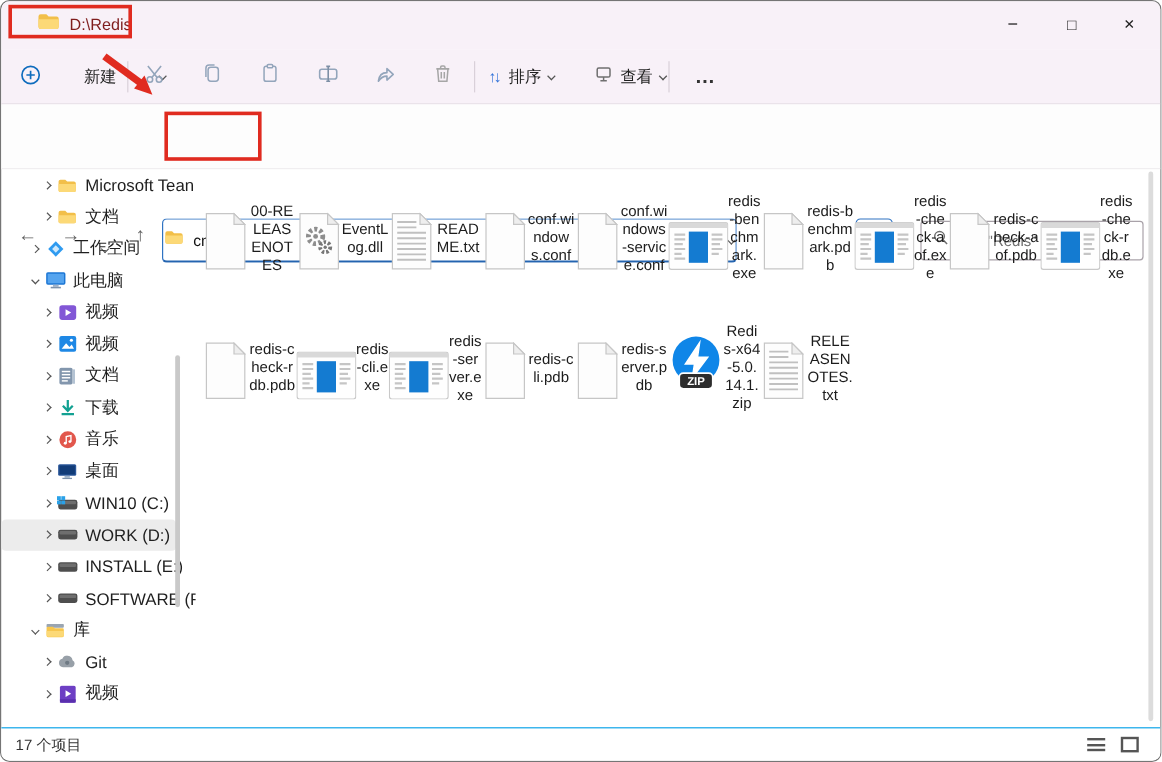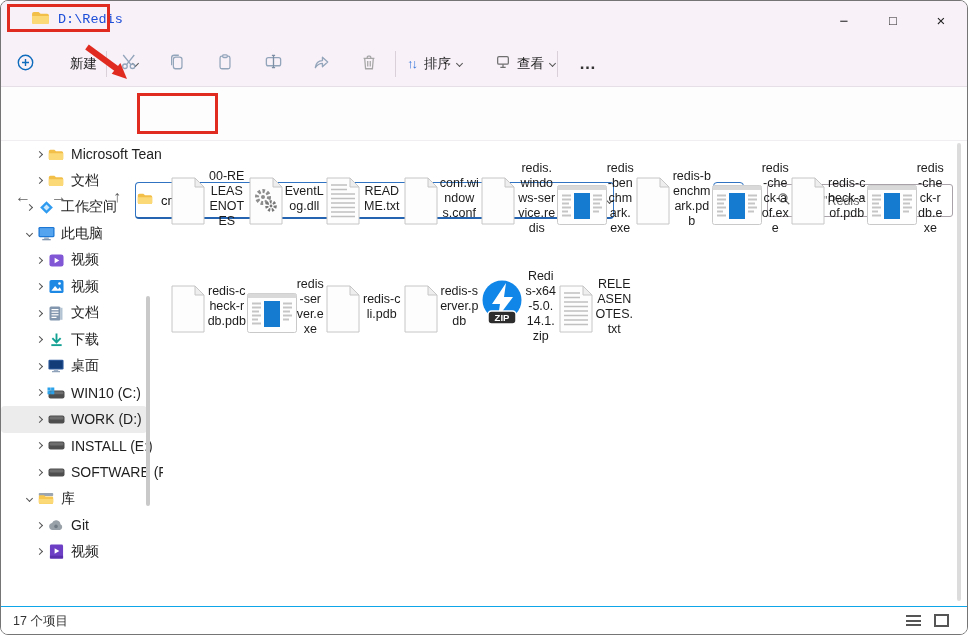"D:\Redis" .title-text { color: #1d4ed8 -> #7f1d1d; font-family: Liberation Mono, monospace -> none }
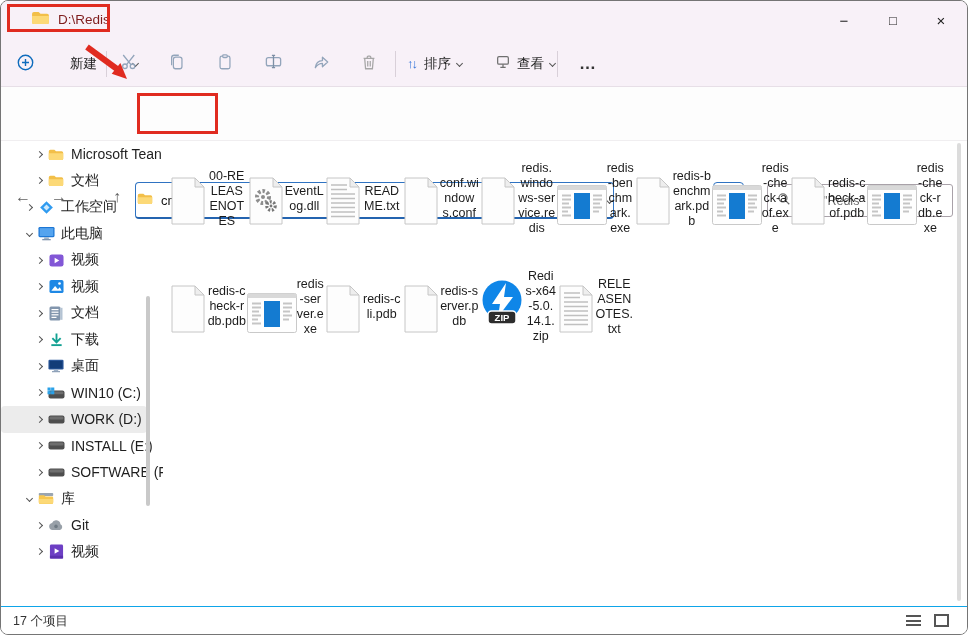"redis.windows-service.redis" div.flabel { text: redis.windows-service.redis -> conf.windows-service.conf }
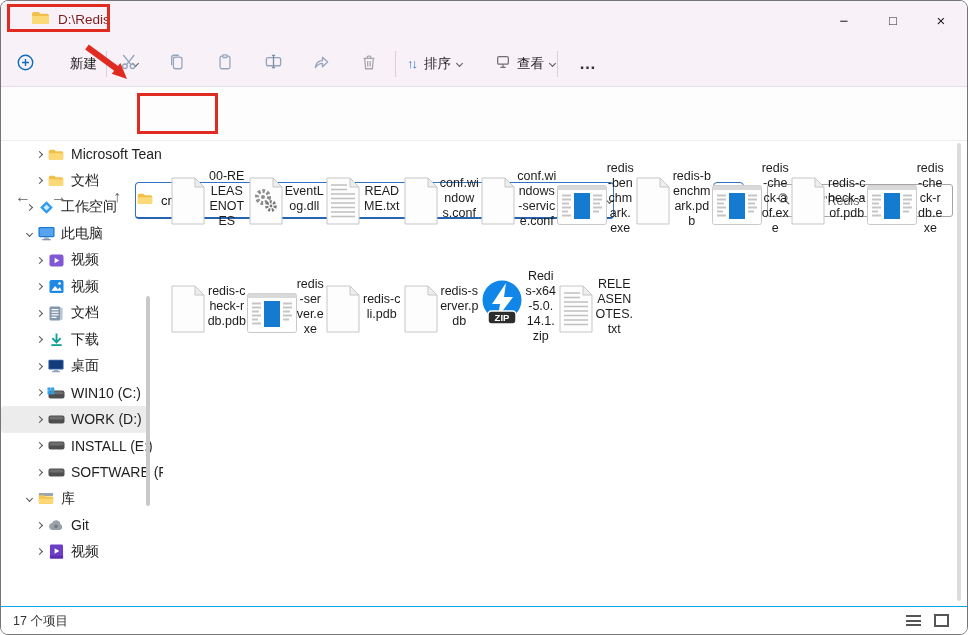"redis-cli.exe" div.fcell { html: none -> <div> <div> <svg> <rect></rect> <path></path> <g> <path></path> <path></path> </g> <rect></rect> </svg> </div> <div>redis-cli.exe</div> </div> }
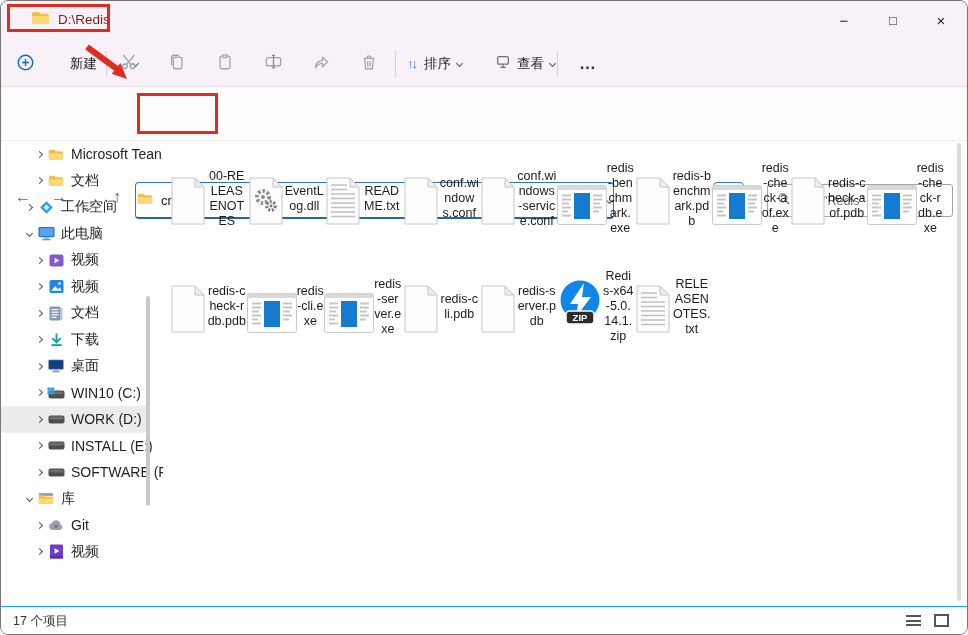"音乐" div.sb-item { html: none -> <div> <span> <span></span> </span> <span> <svg> <circle></circle> <path></path> <circle></circle> <circle></circle> </svg> </span> <span>音乐</span> </div> }
